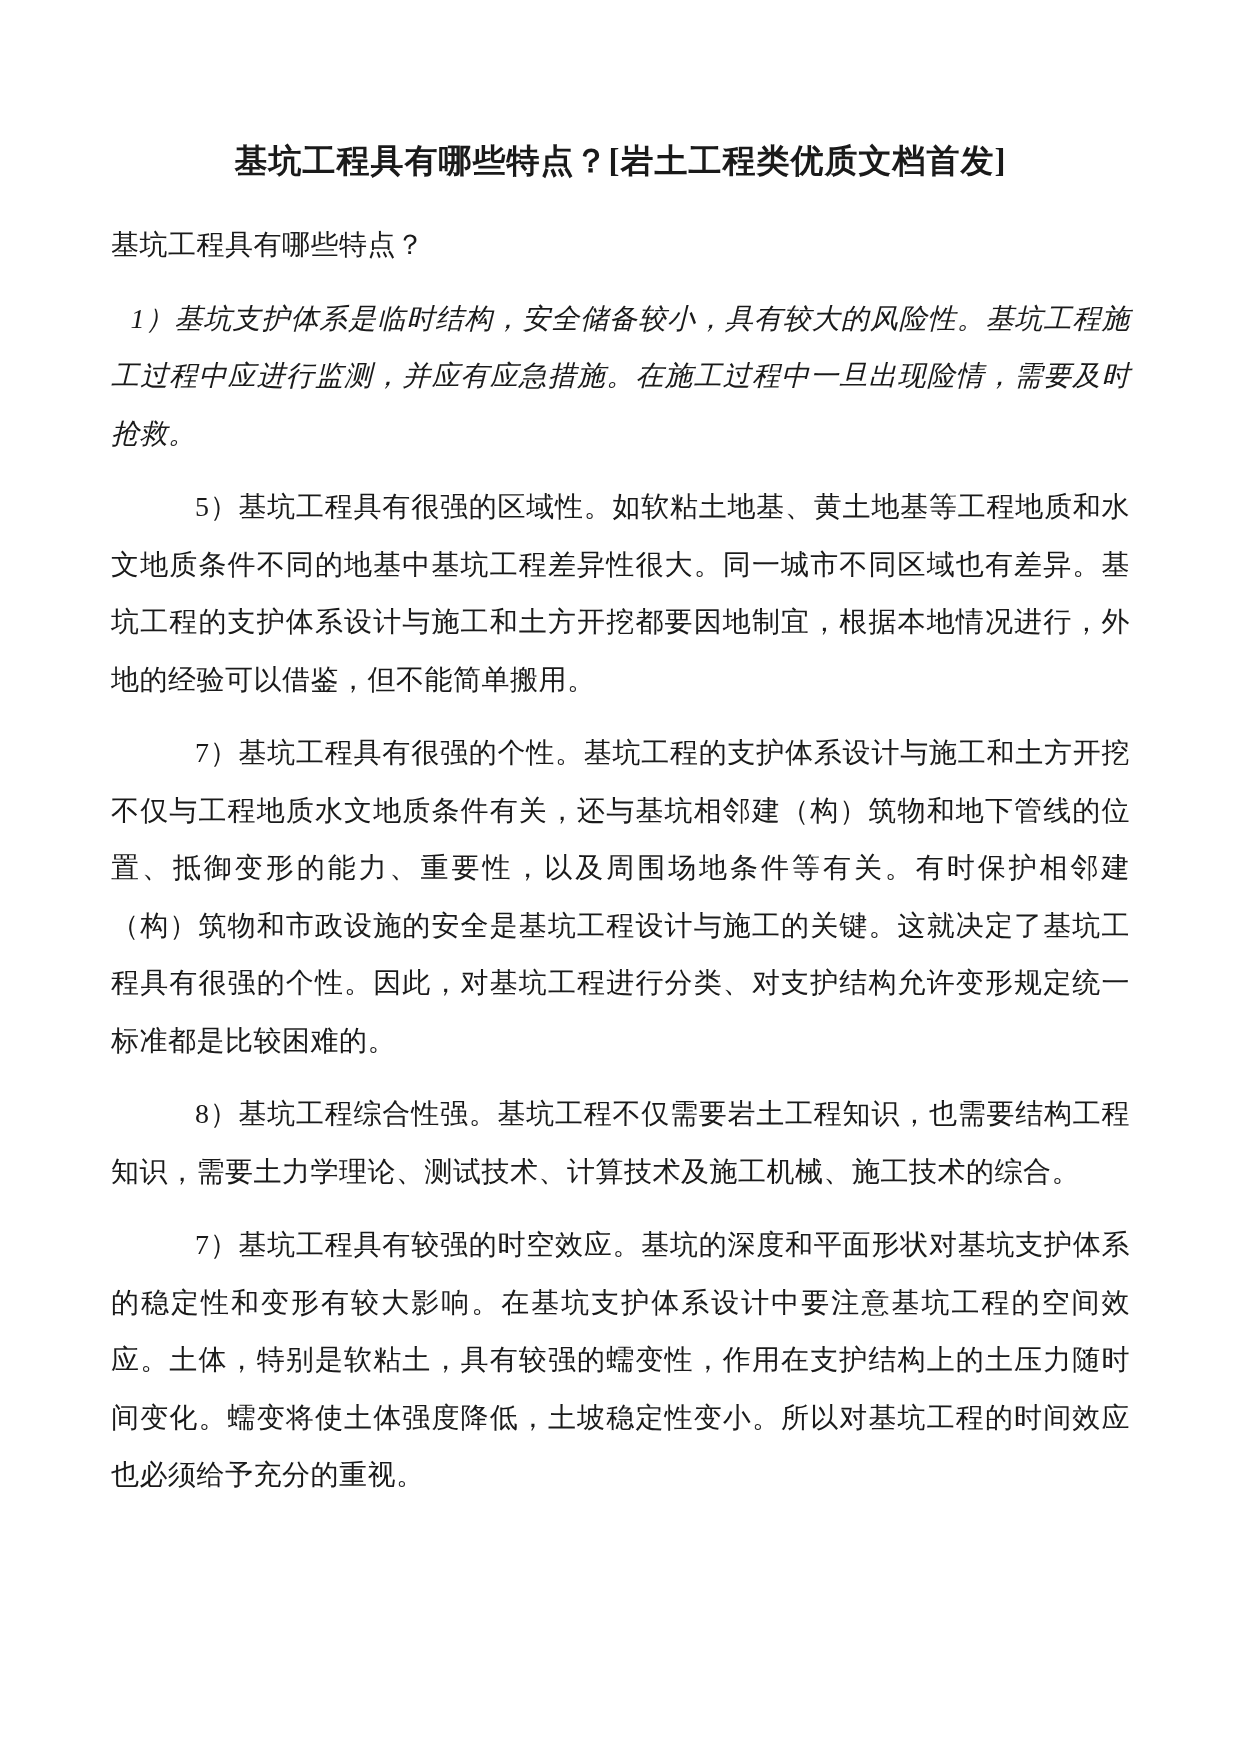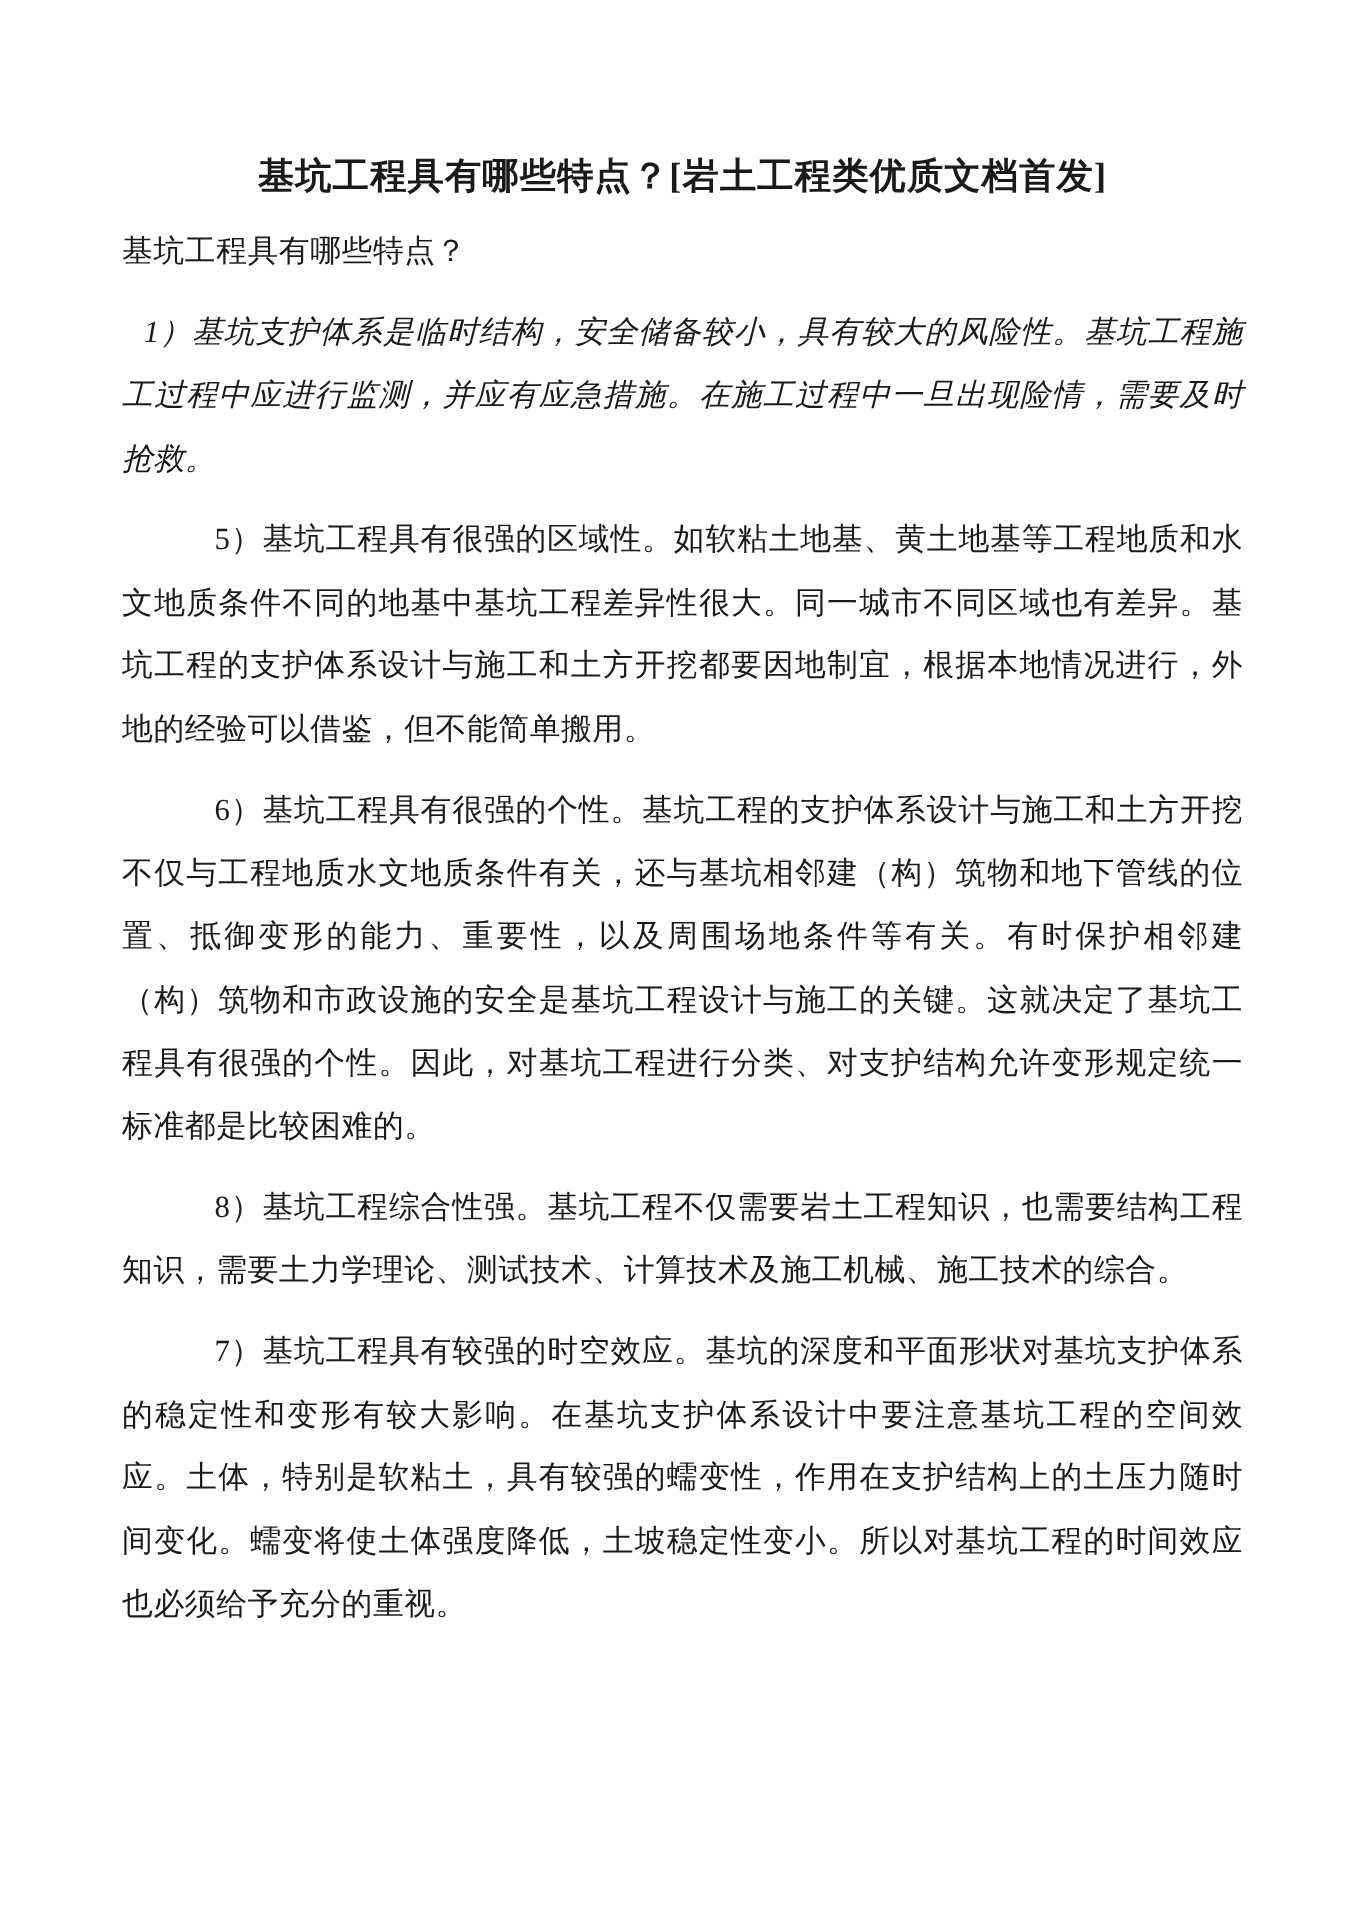"基坑工程具有哪些特点？[岩土工程类优质文档首发]" .doc-title { margin: 0 0 16px 0 -> 0 0 32px 0 }
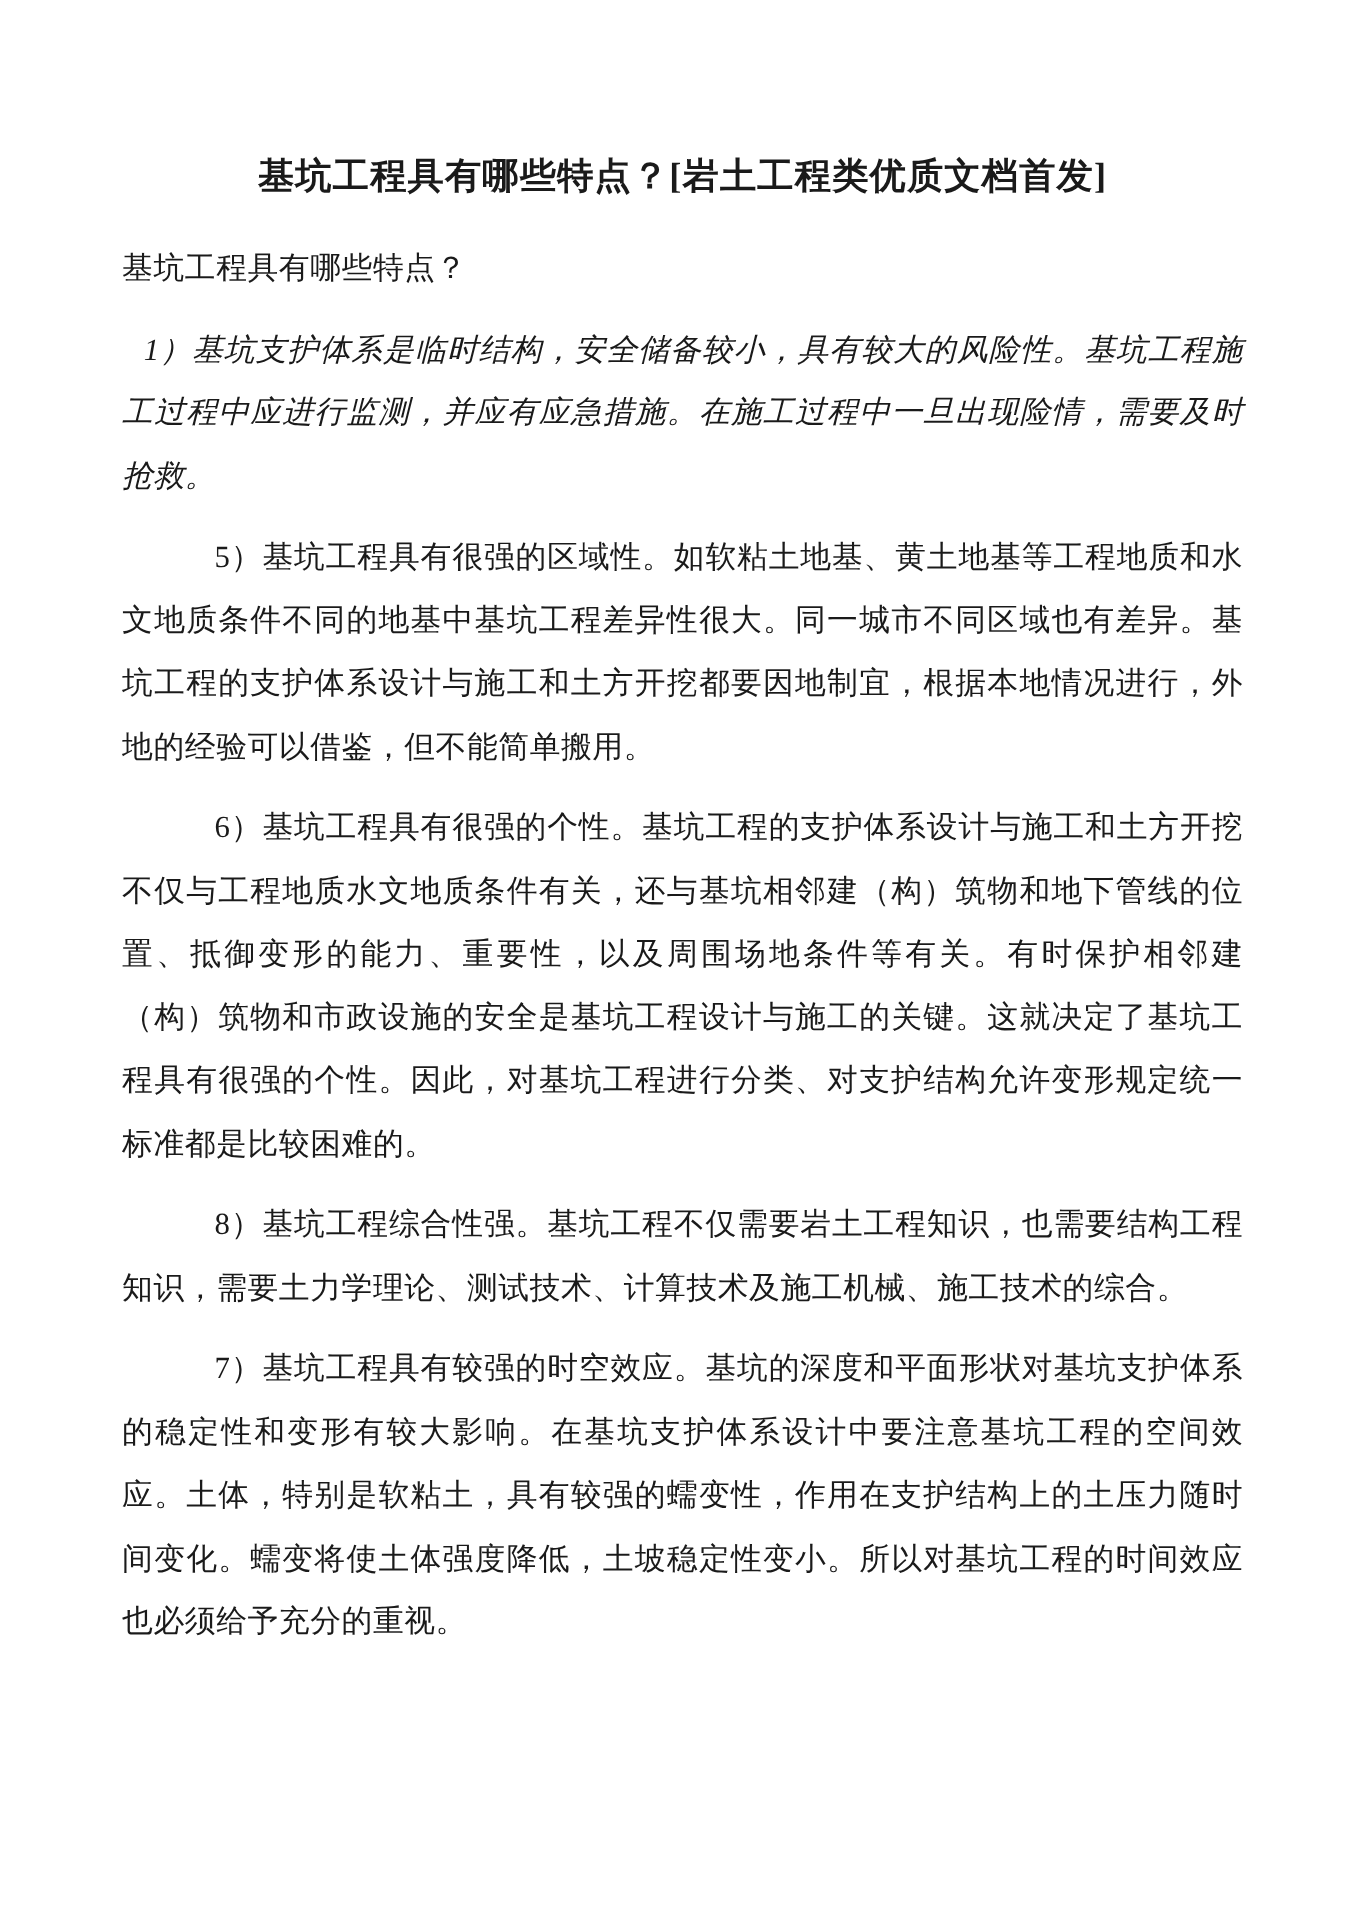"6）基坑工程具有很强的个性。基坑工程的支护体系设计与施工和土方开挖不仅与工程地质" p.indent-large { text: 6 -> 7 }
